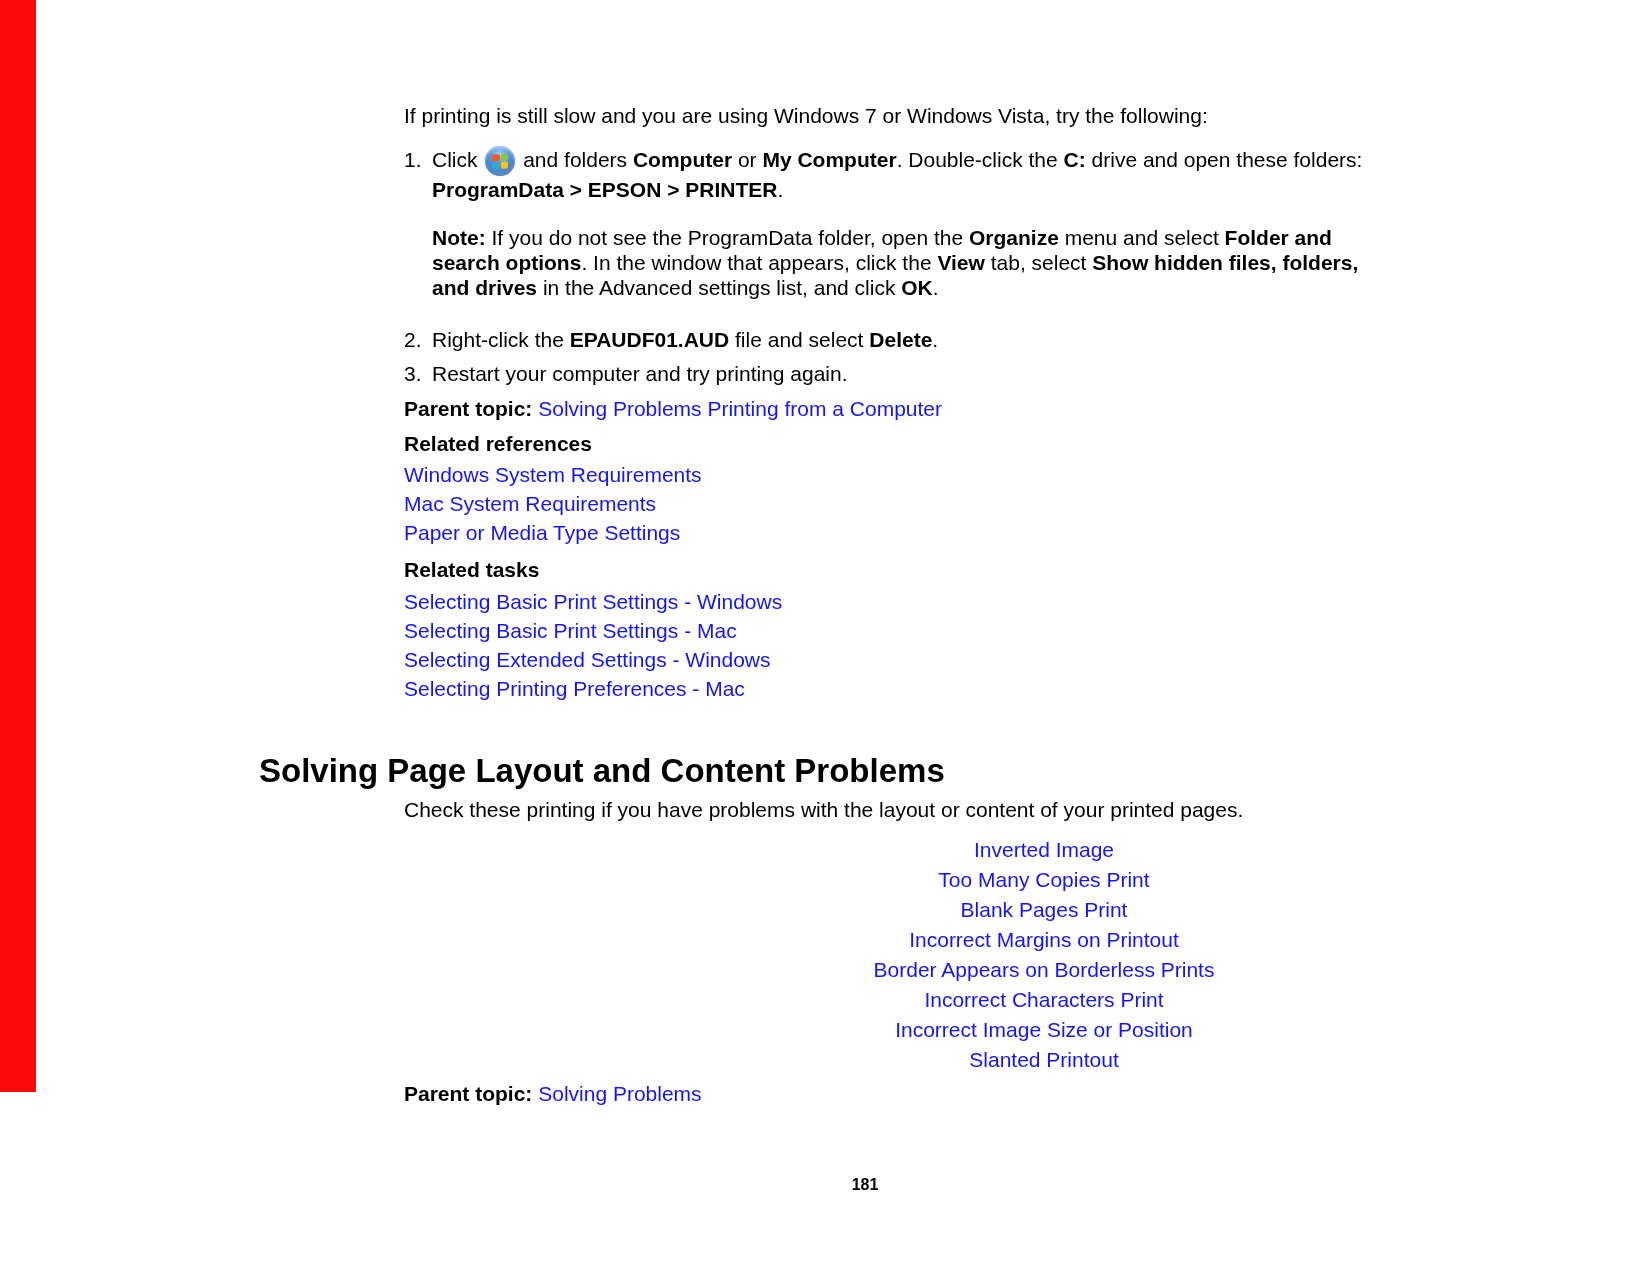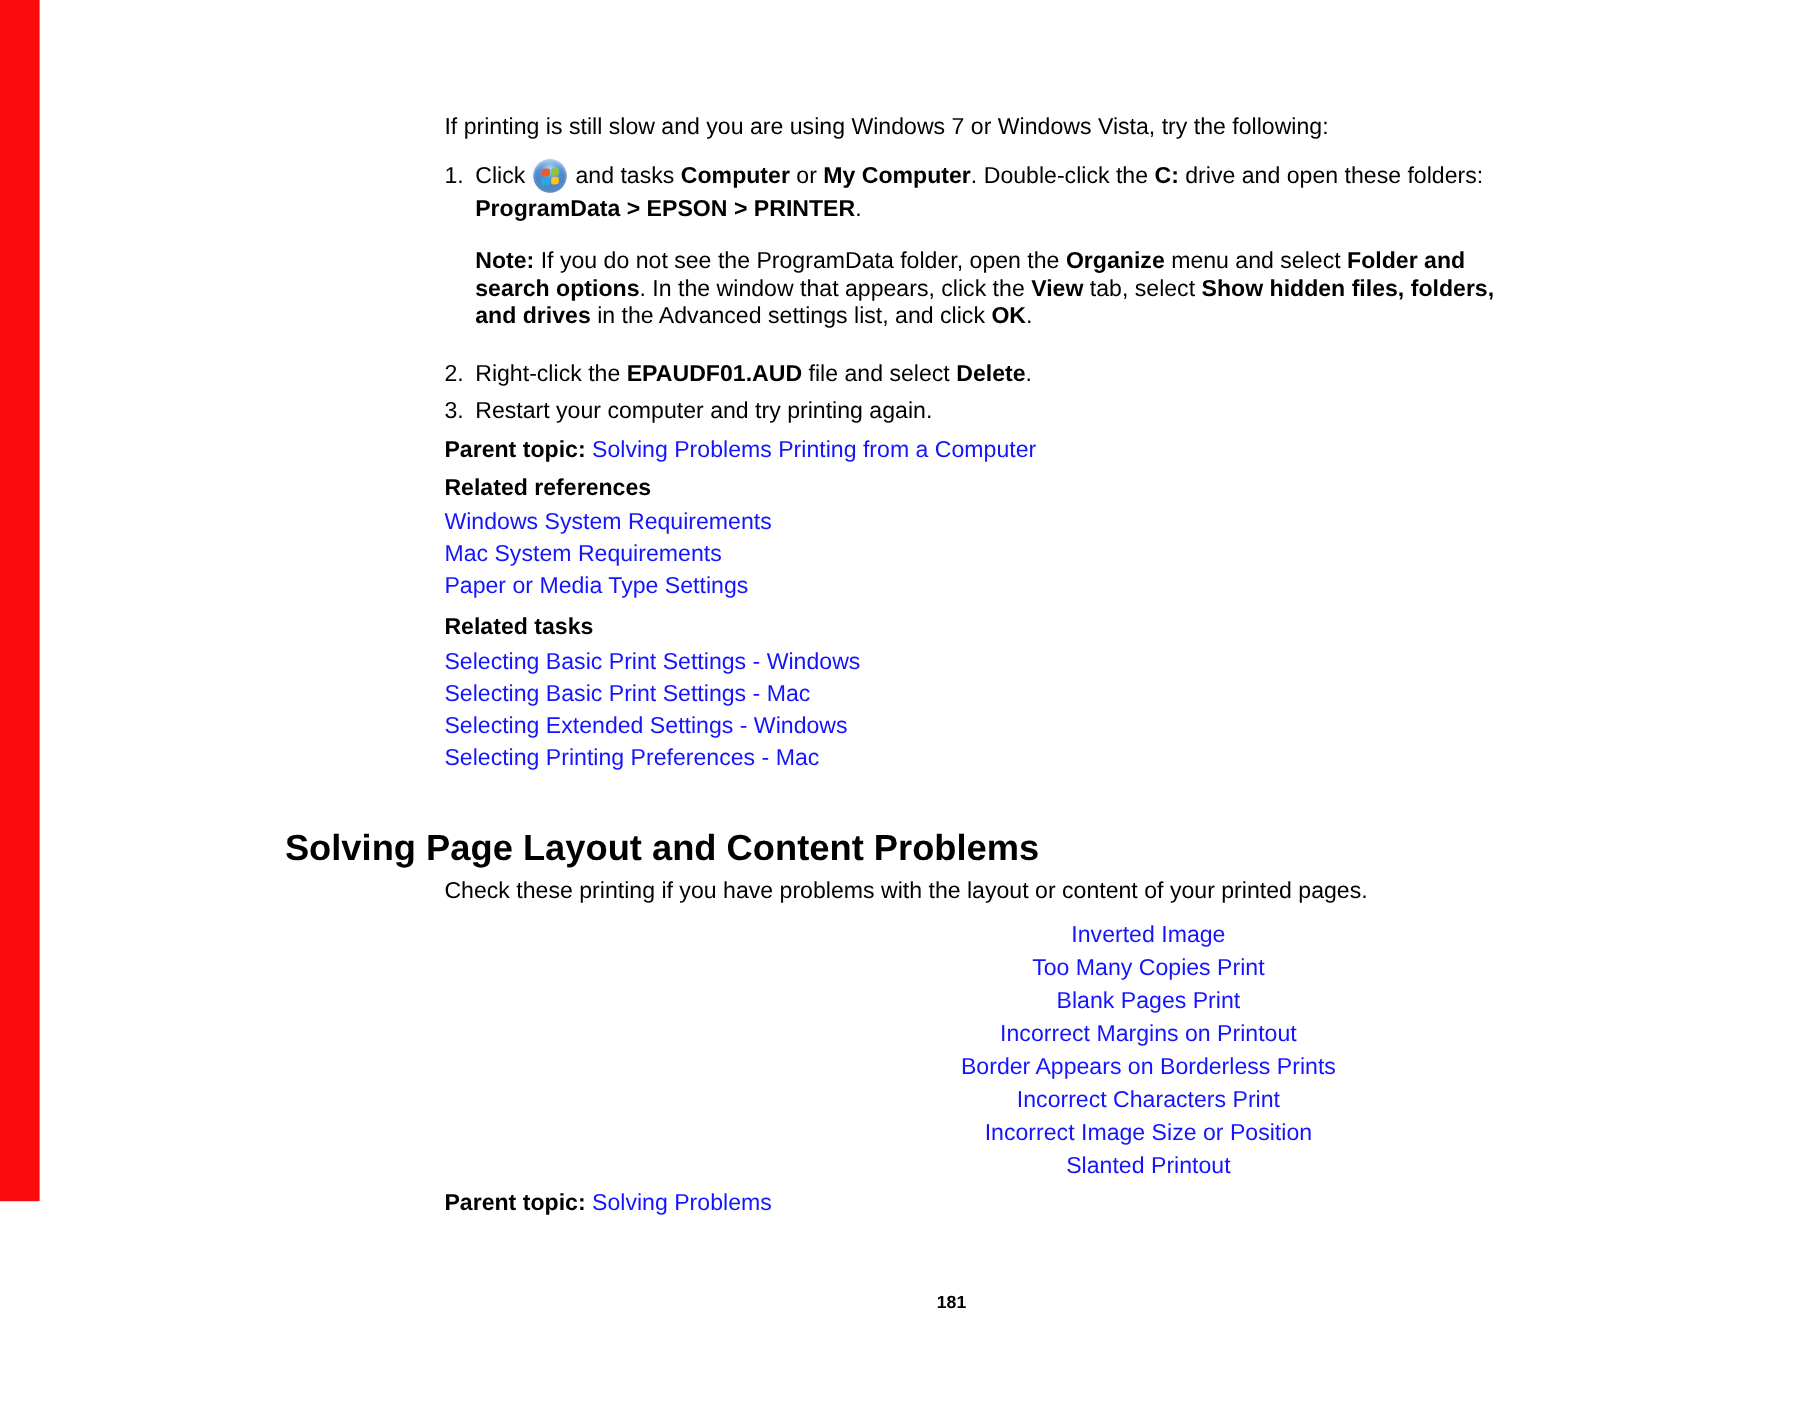"and tasks" span { text: tasks -> folders }
